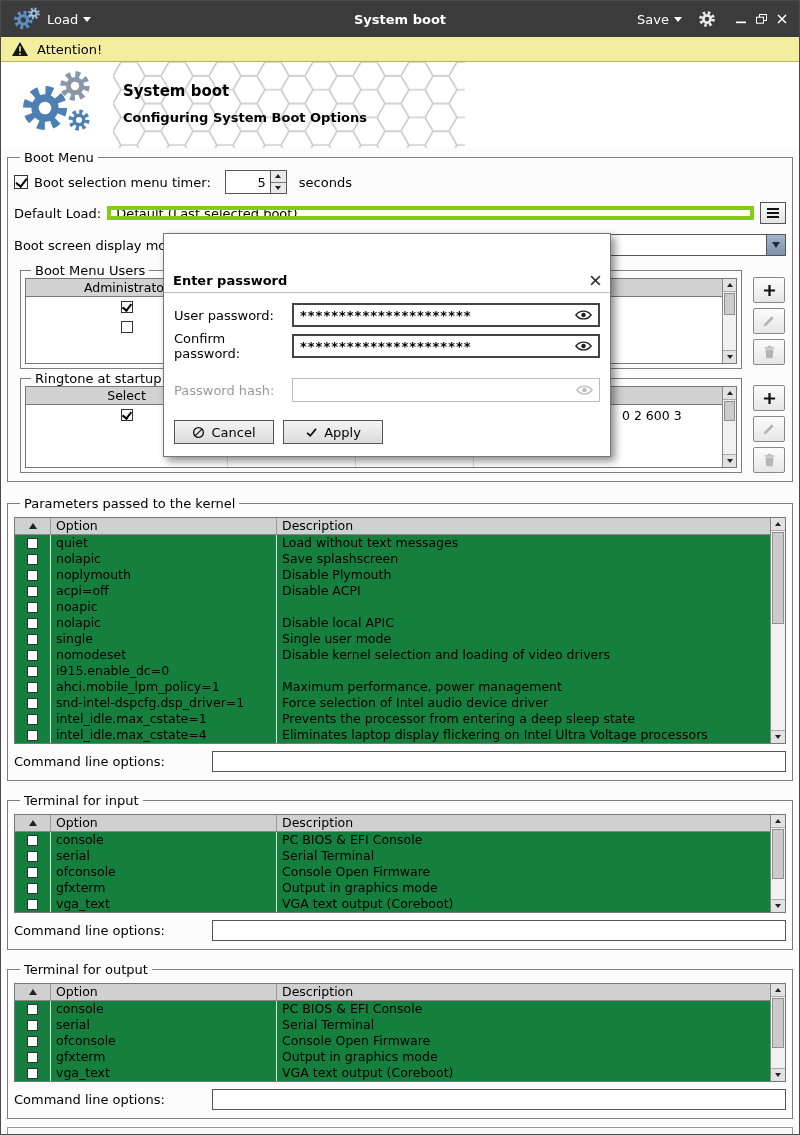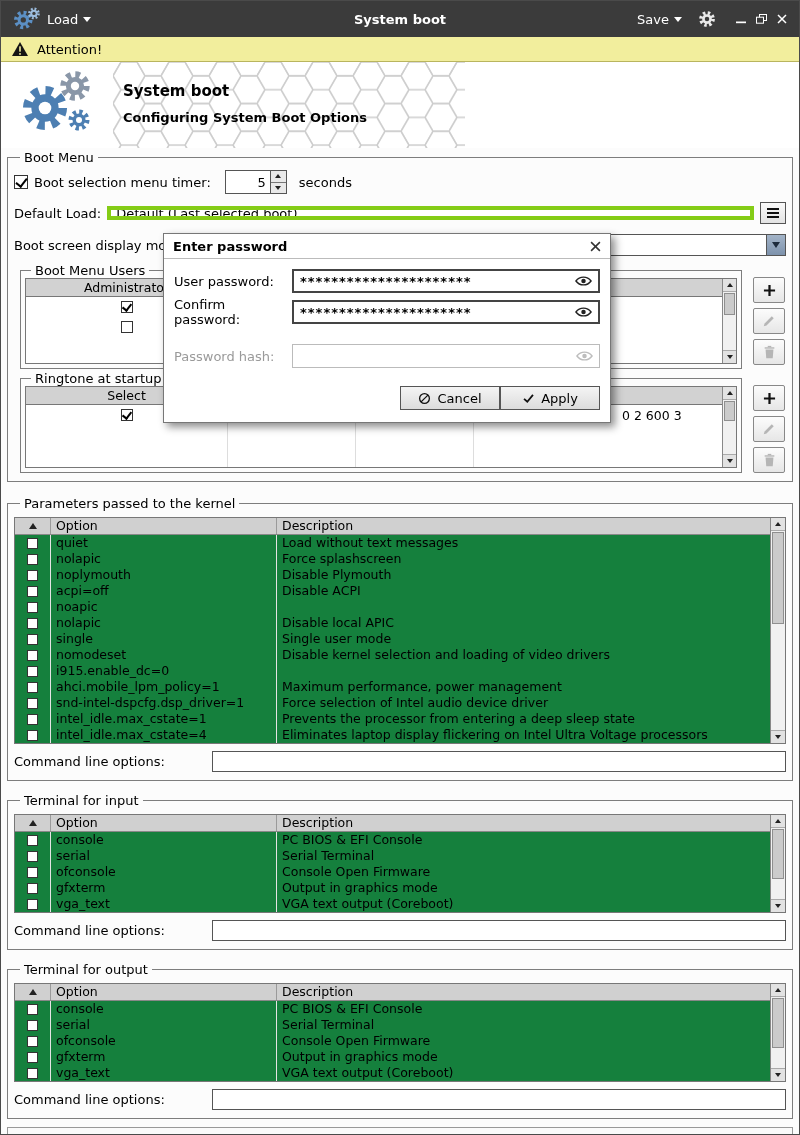"Enter password" .dlg-title { margin-top: none -> 34px }
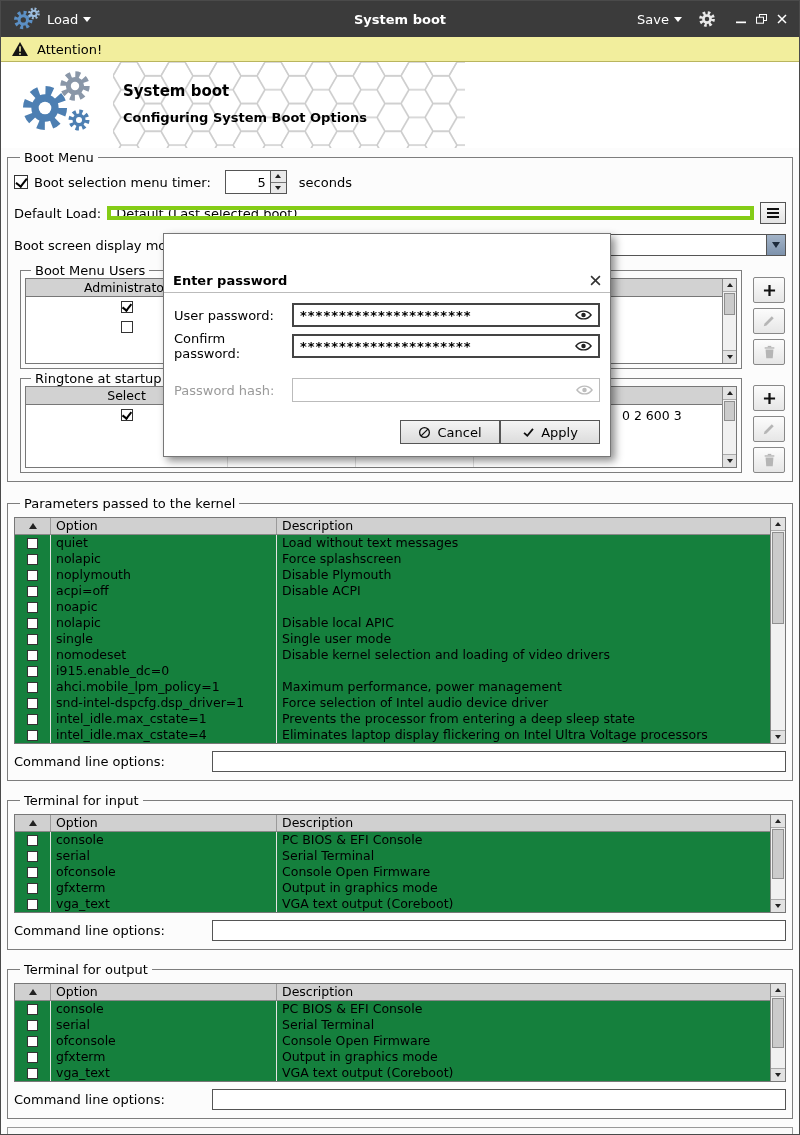"Cancel" .dlg-btns { gap: none -> 9px; justify-content: flex-end -> none }
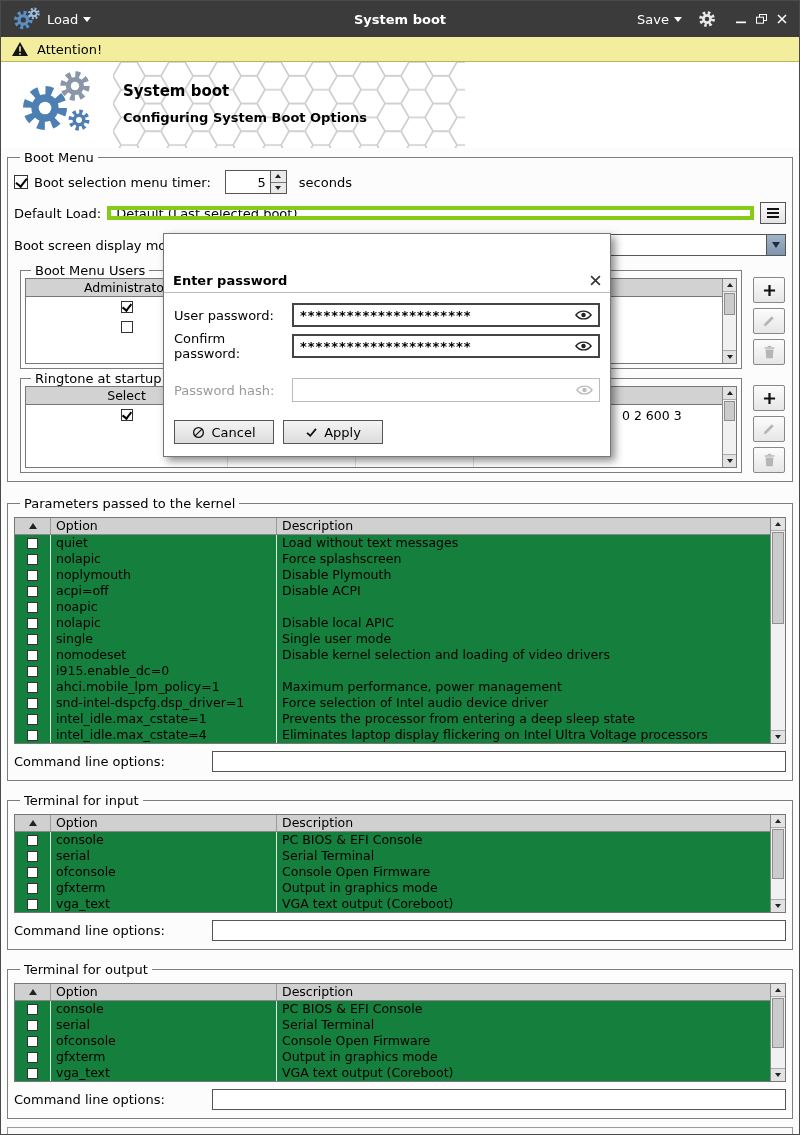"Force splashscreen" span.r-c3 { text: Force -> Save }
